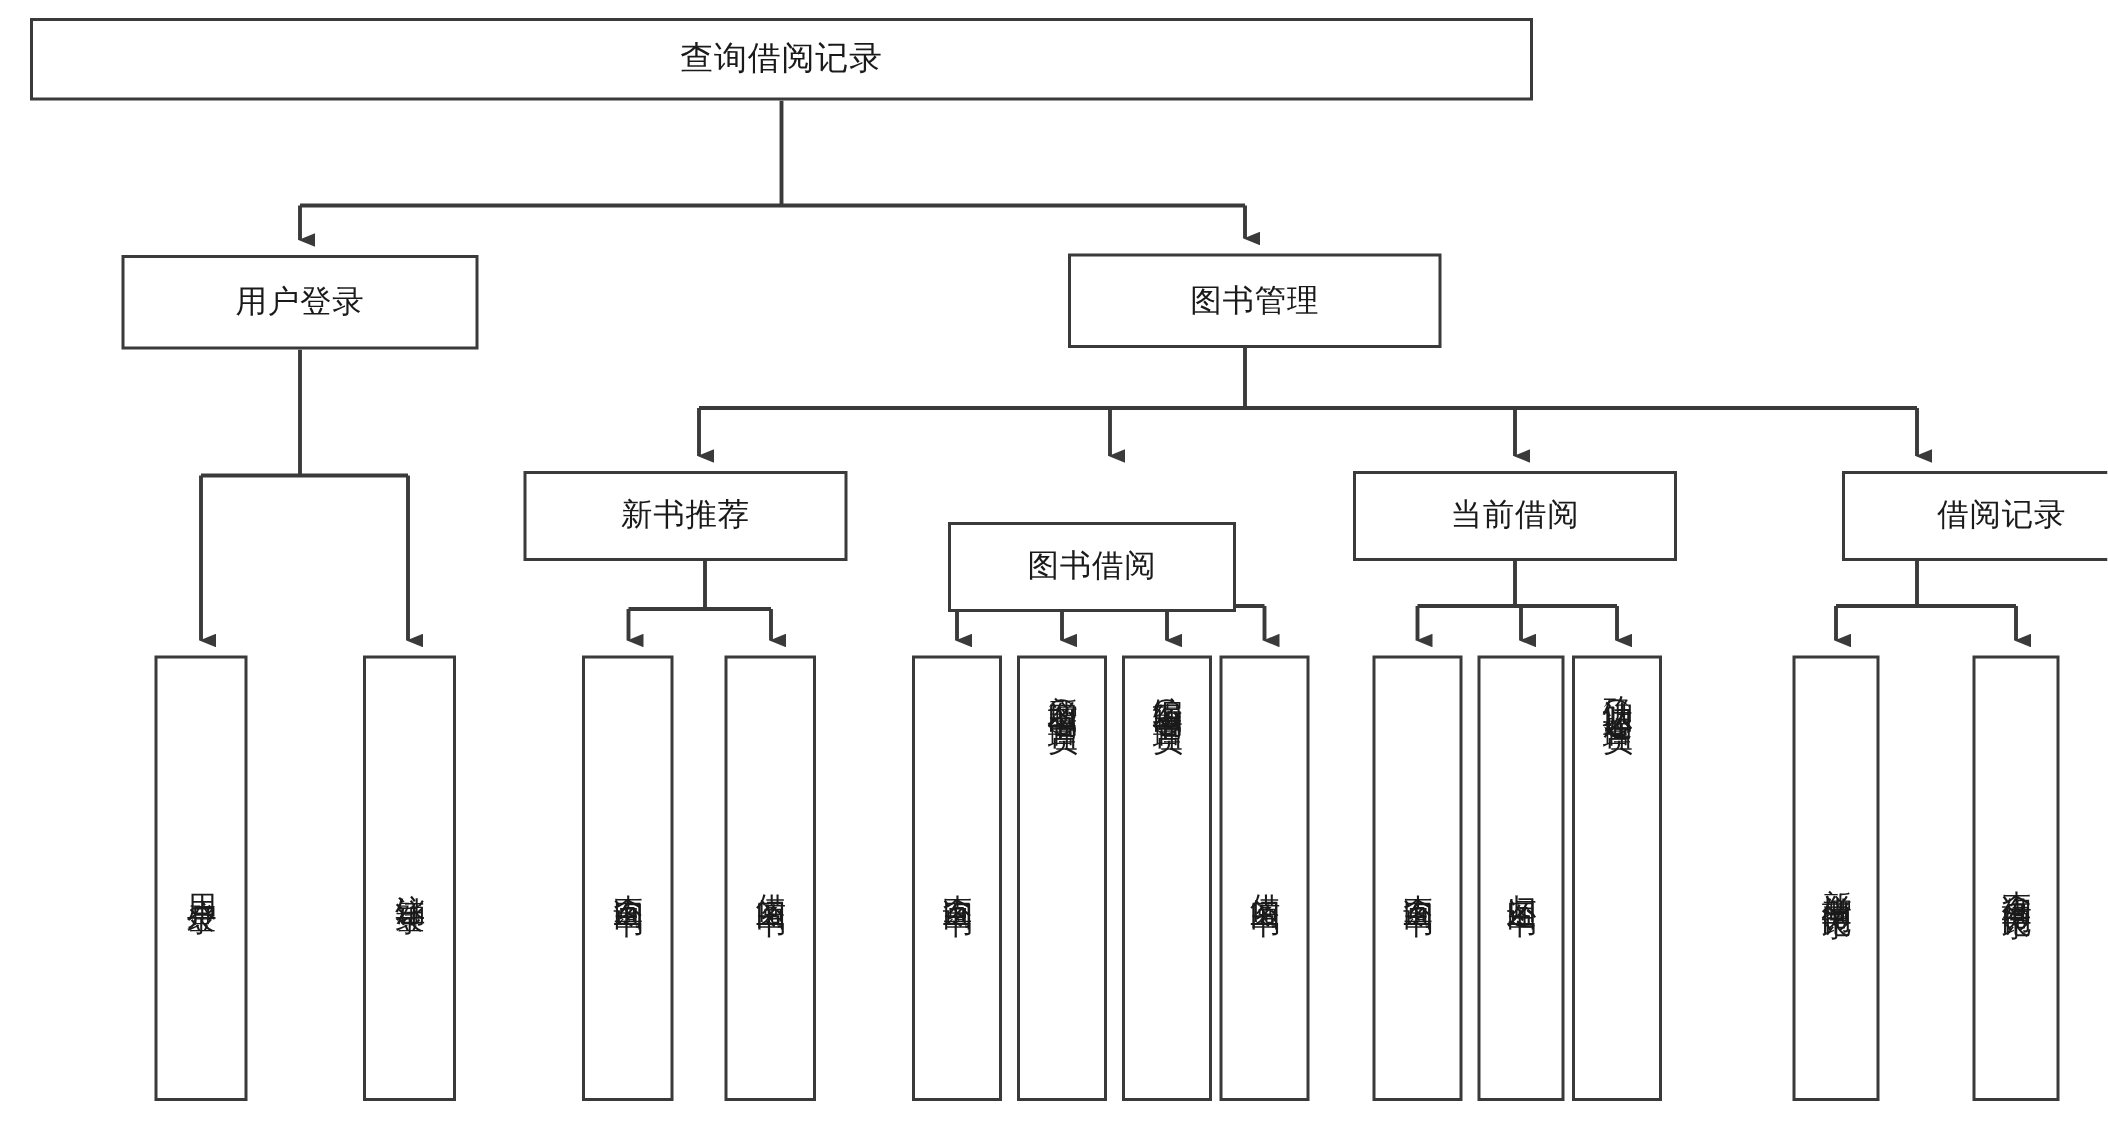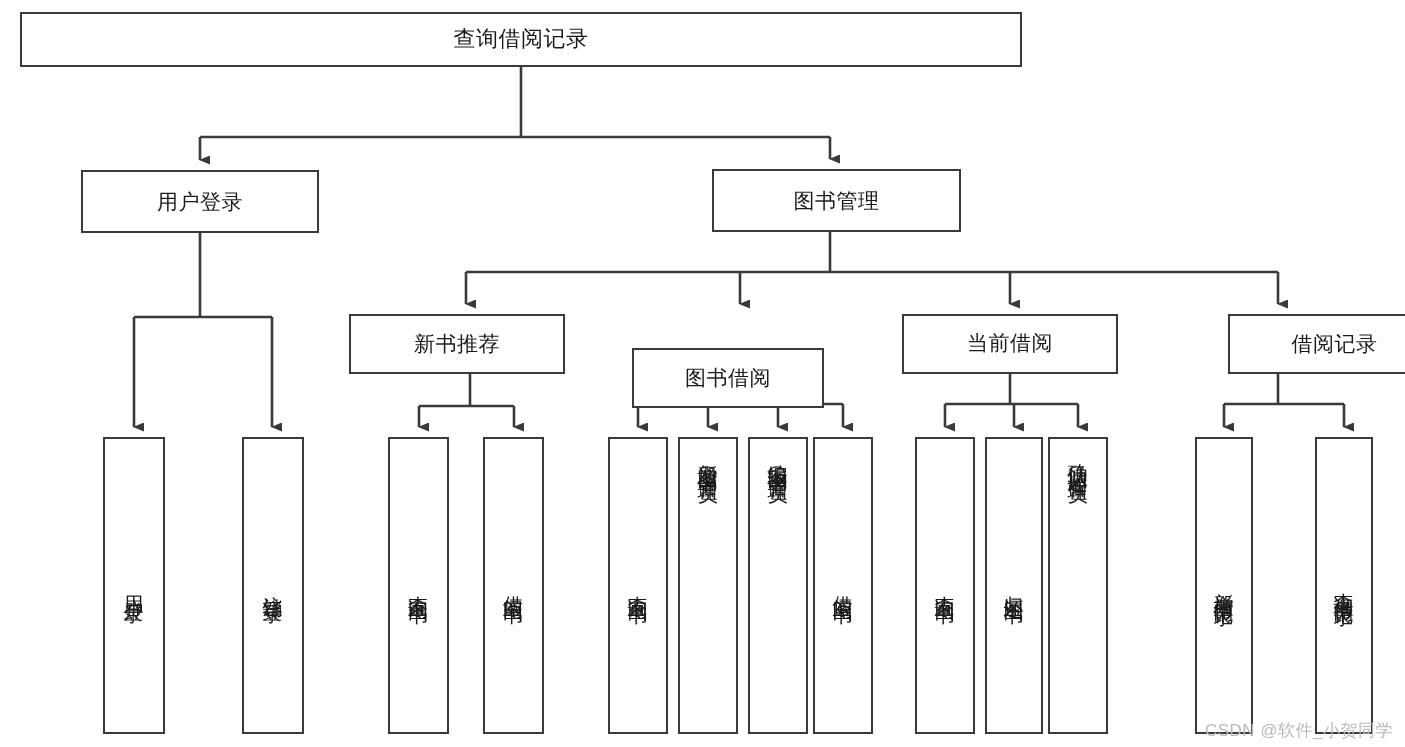"CSDN @软件_小贺同学" div { html: <div>CSDN @软件_小贺同学</div> -> none }
